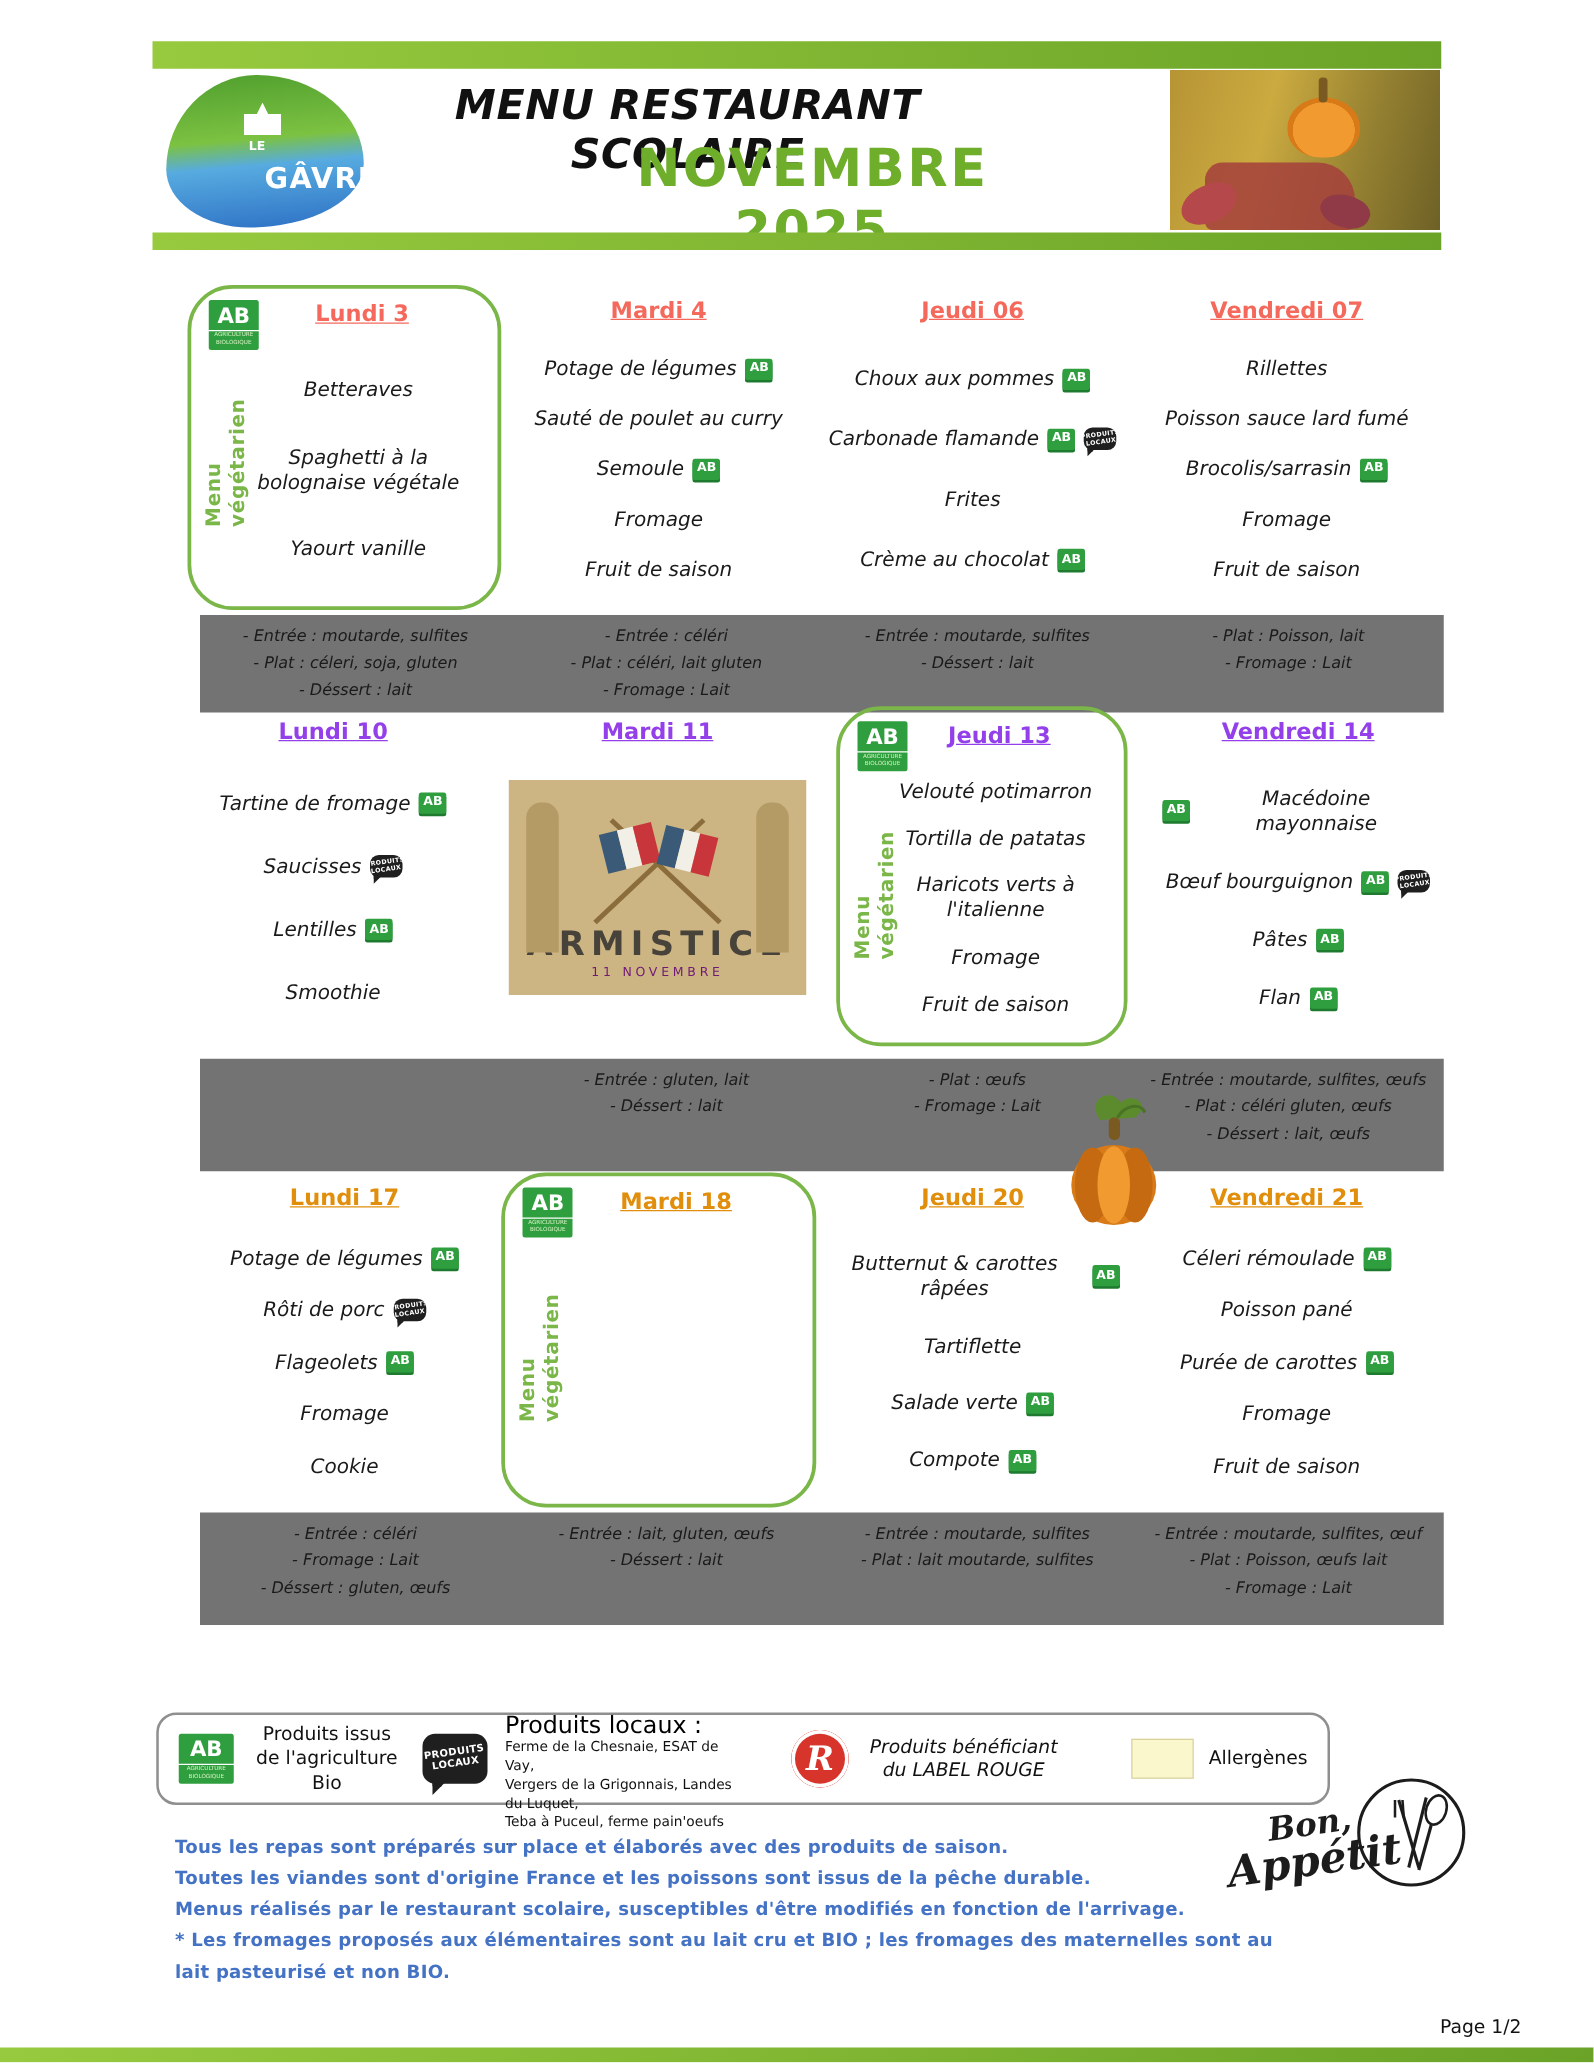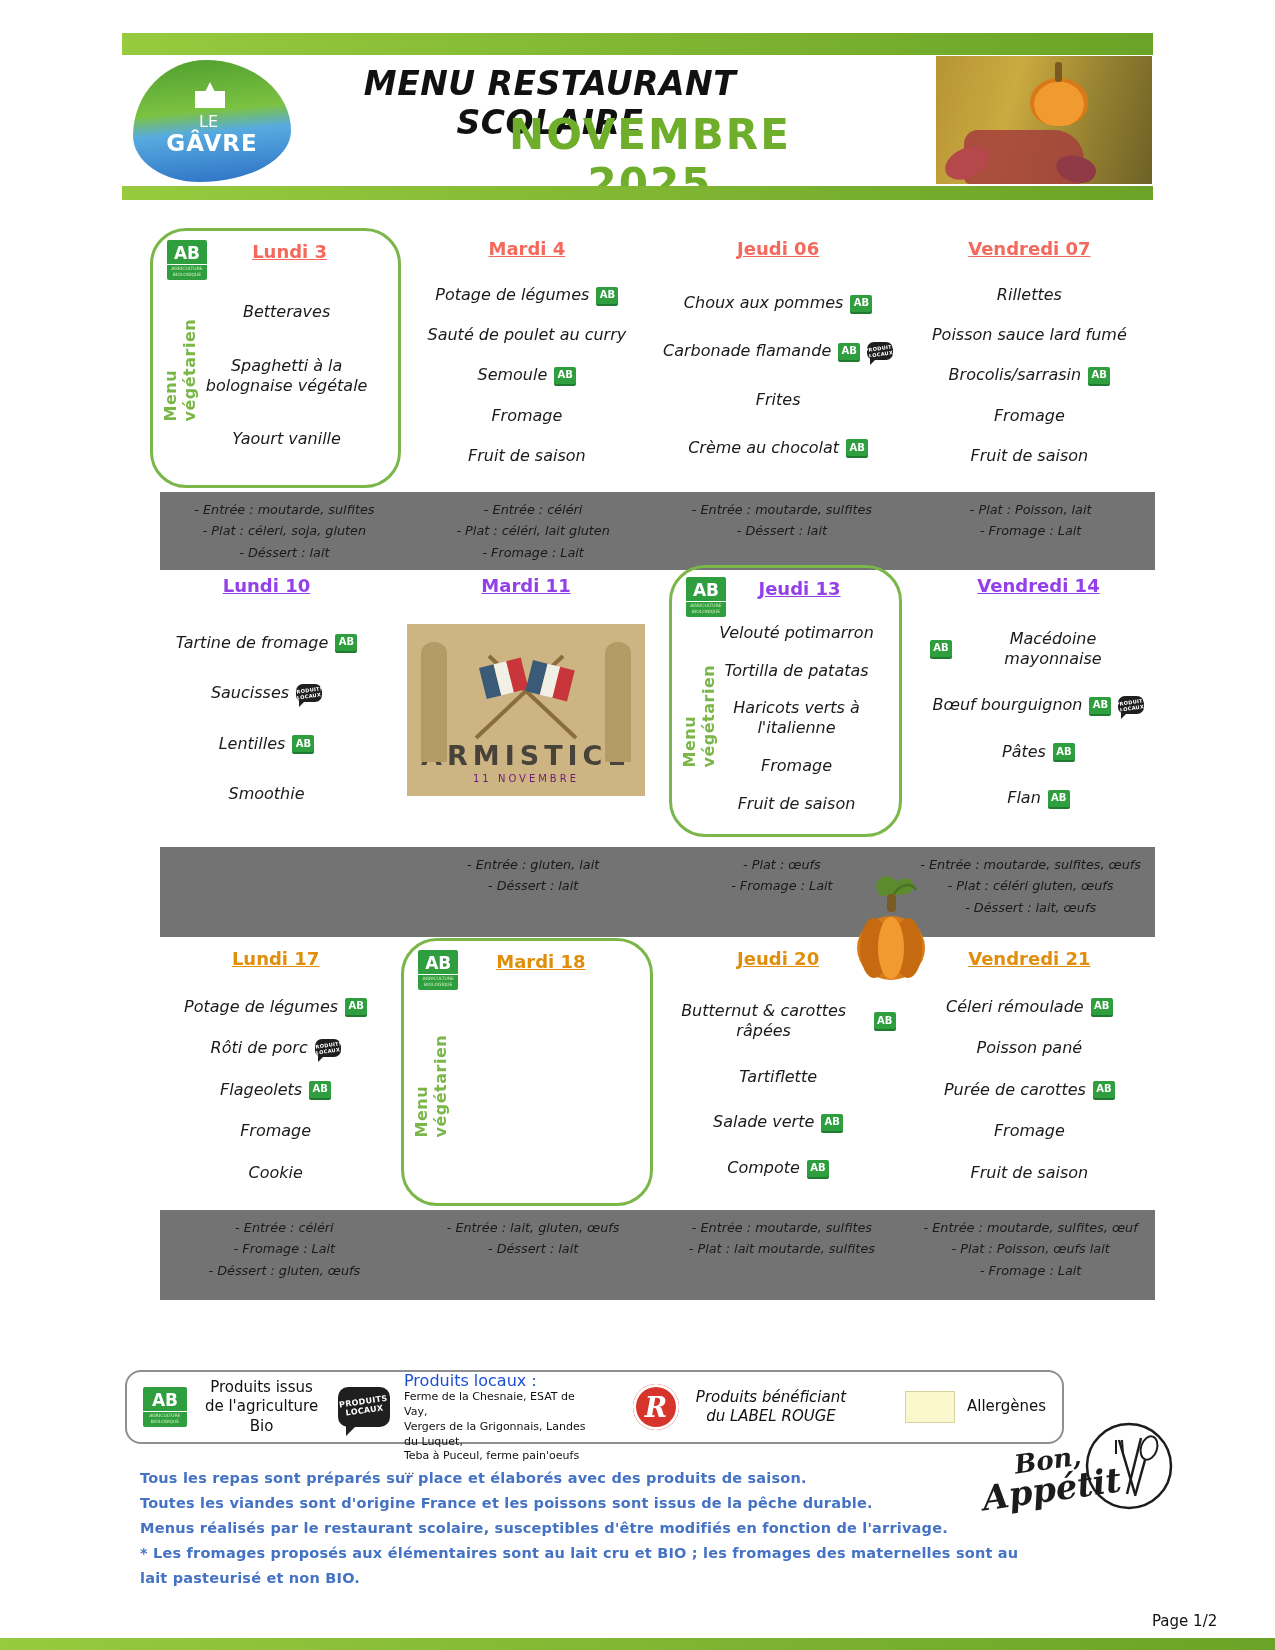"LE" .logo .le { font-size: 16px -> 10px; font-weight: normal -> bold }
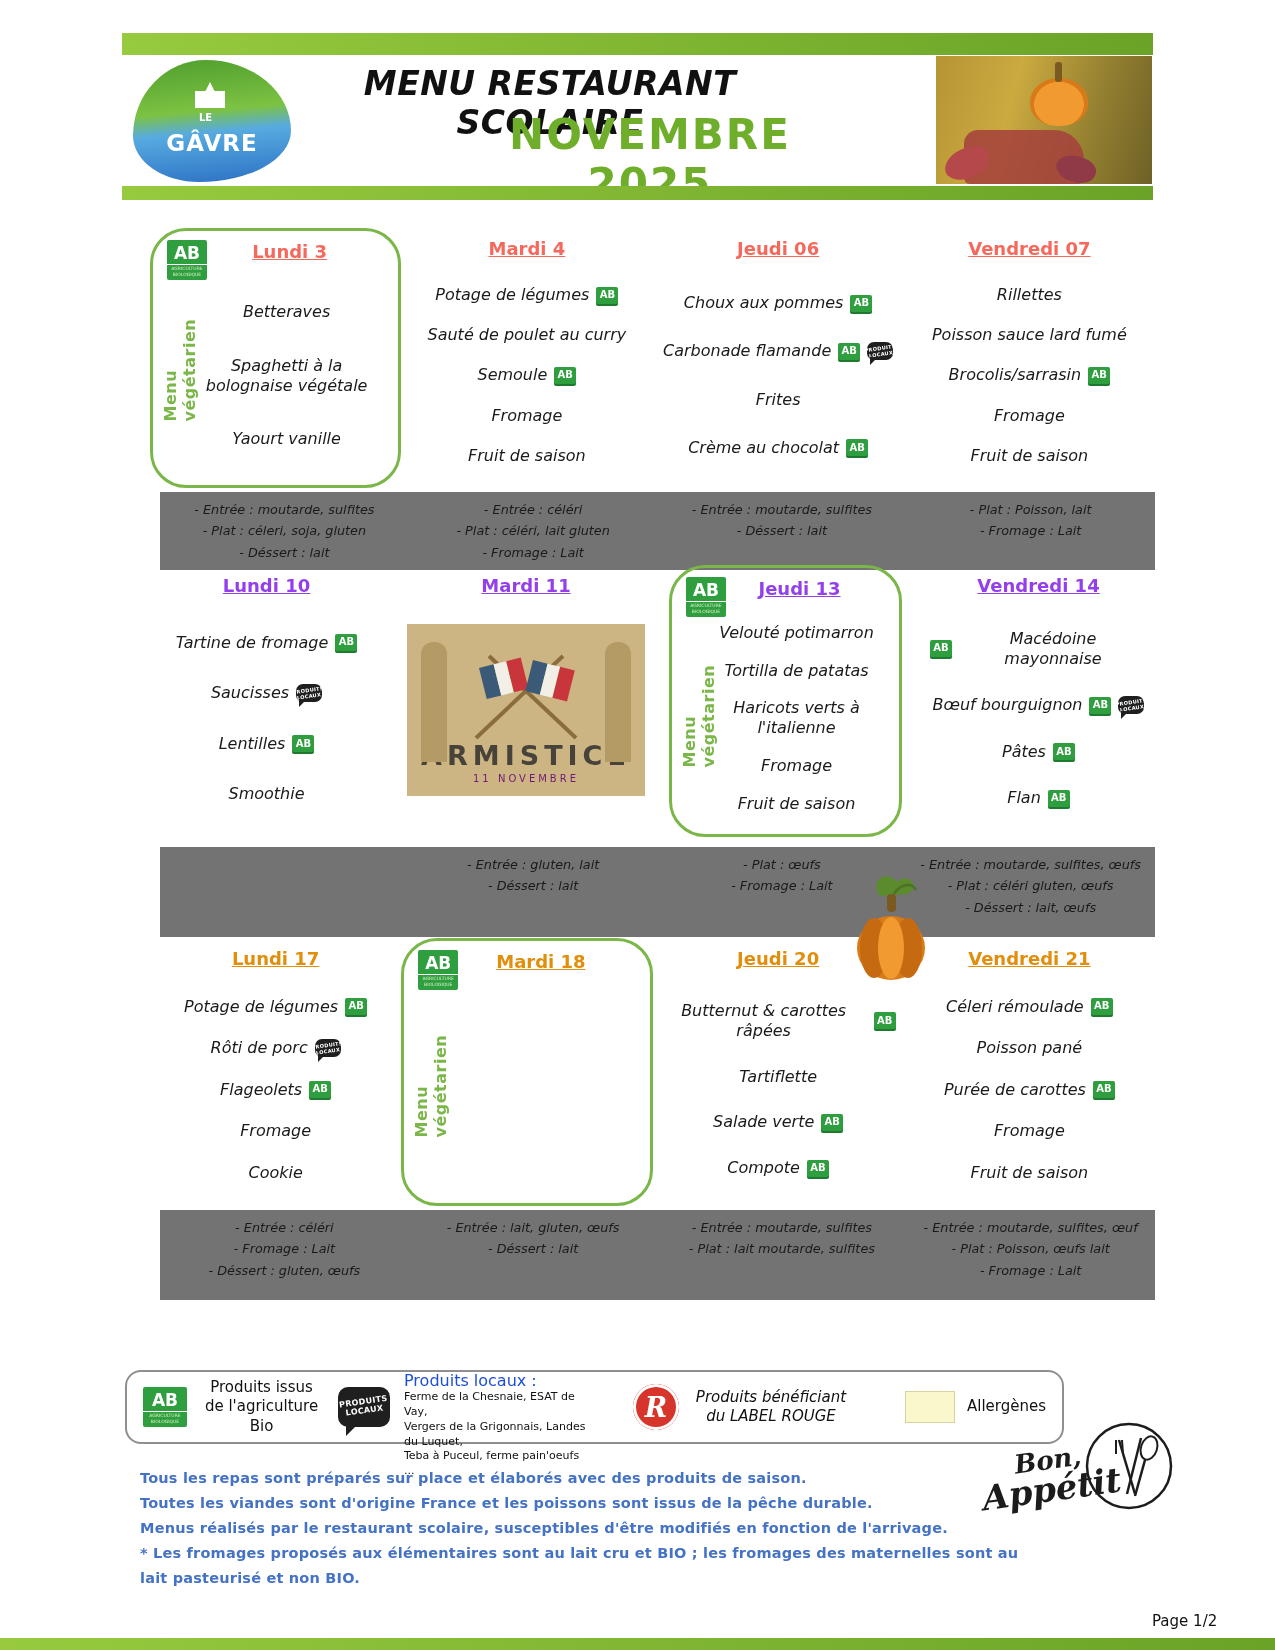"GÂVRE" .logo .gavre { left: 0 -> 12px; text-align: center -> right }
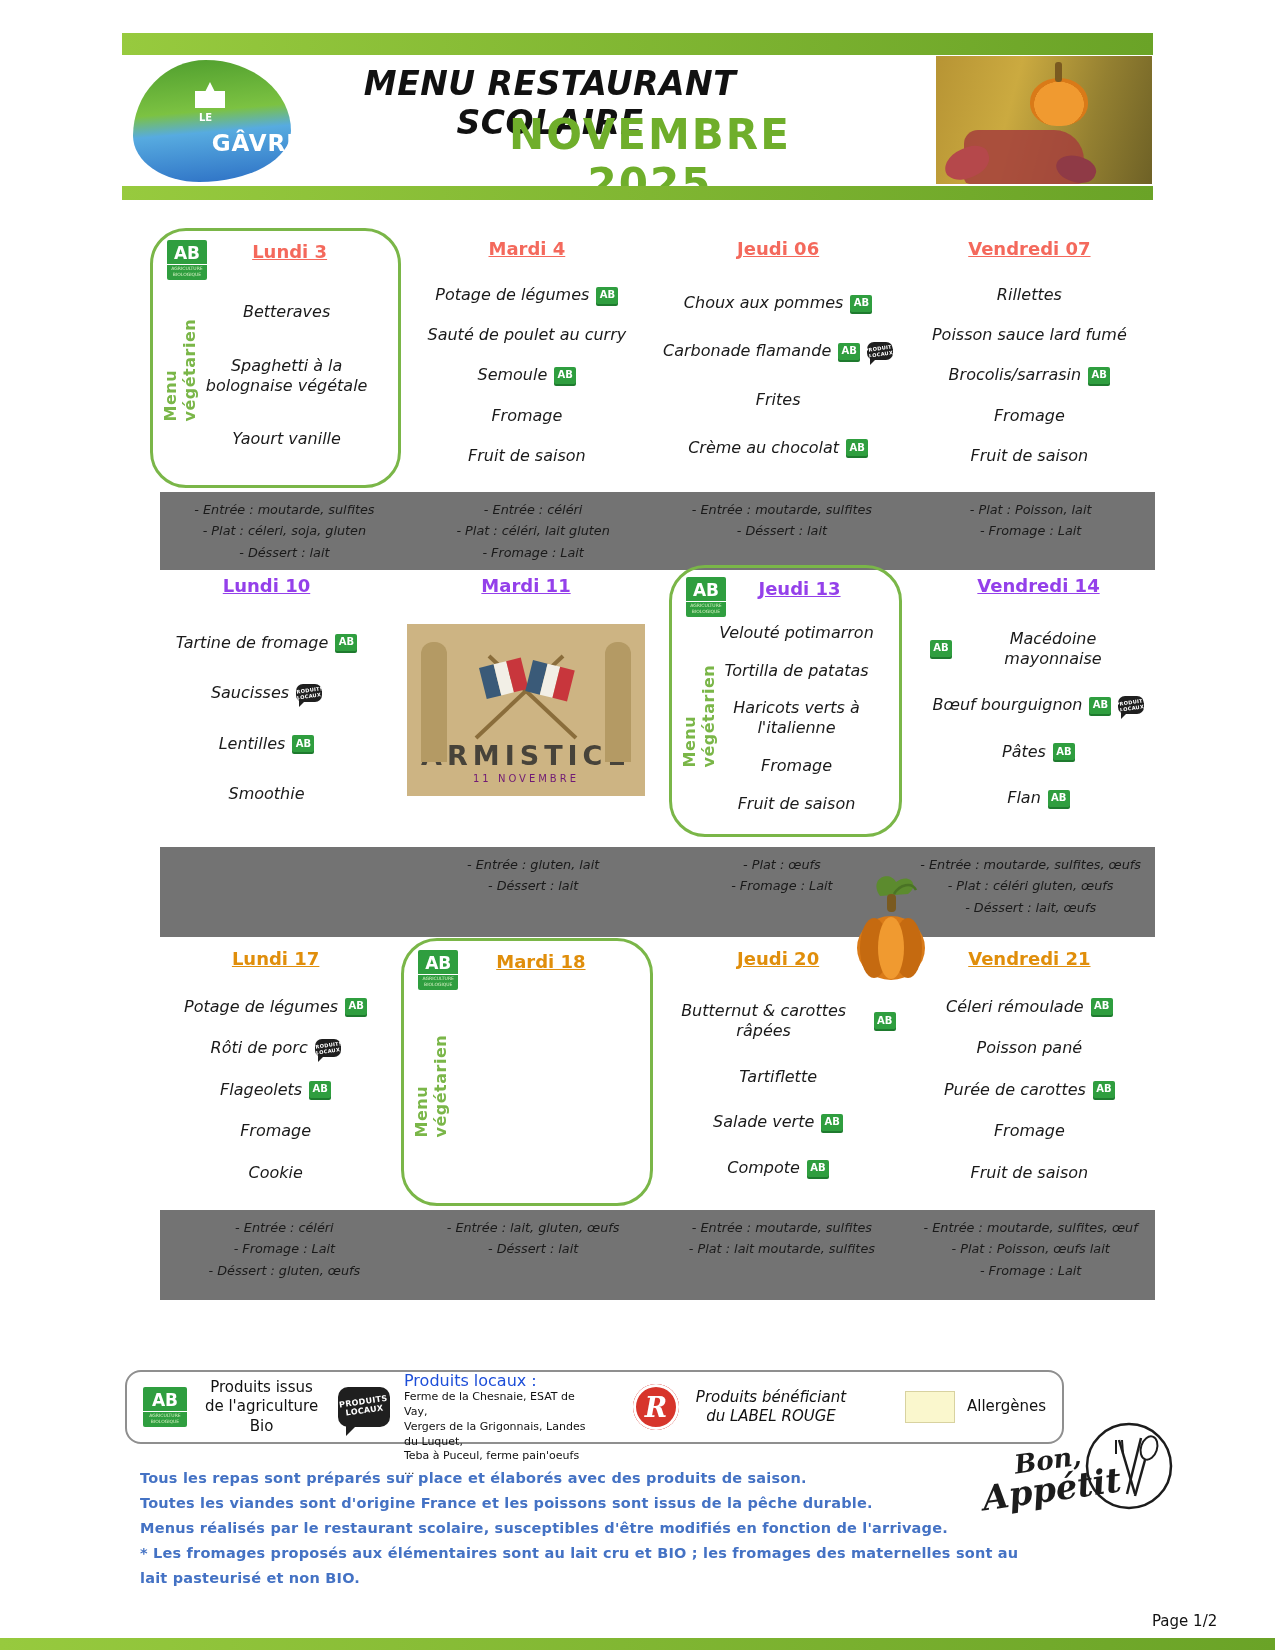"Produits locaux :" .lg-local-head { color: #1d4ed8 -> #000000; font-size: 16px -> 19px }
